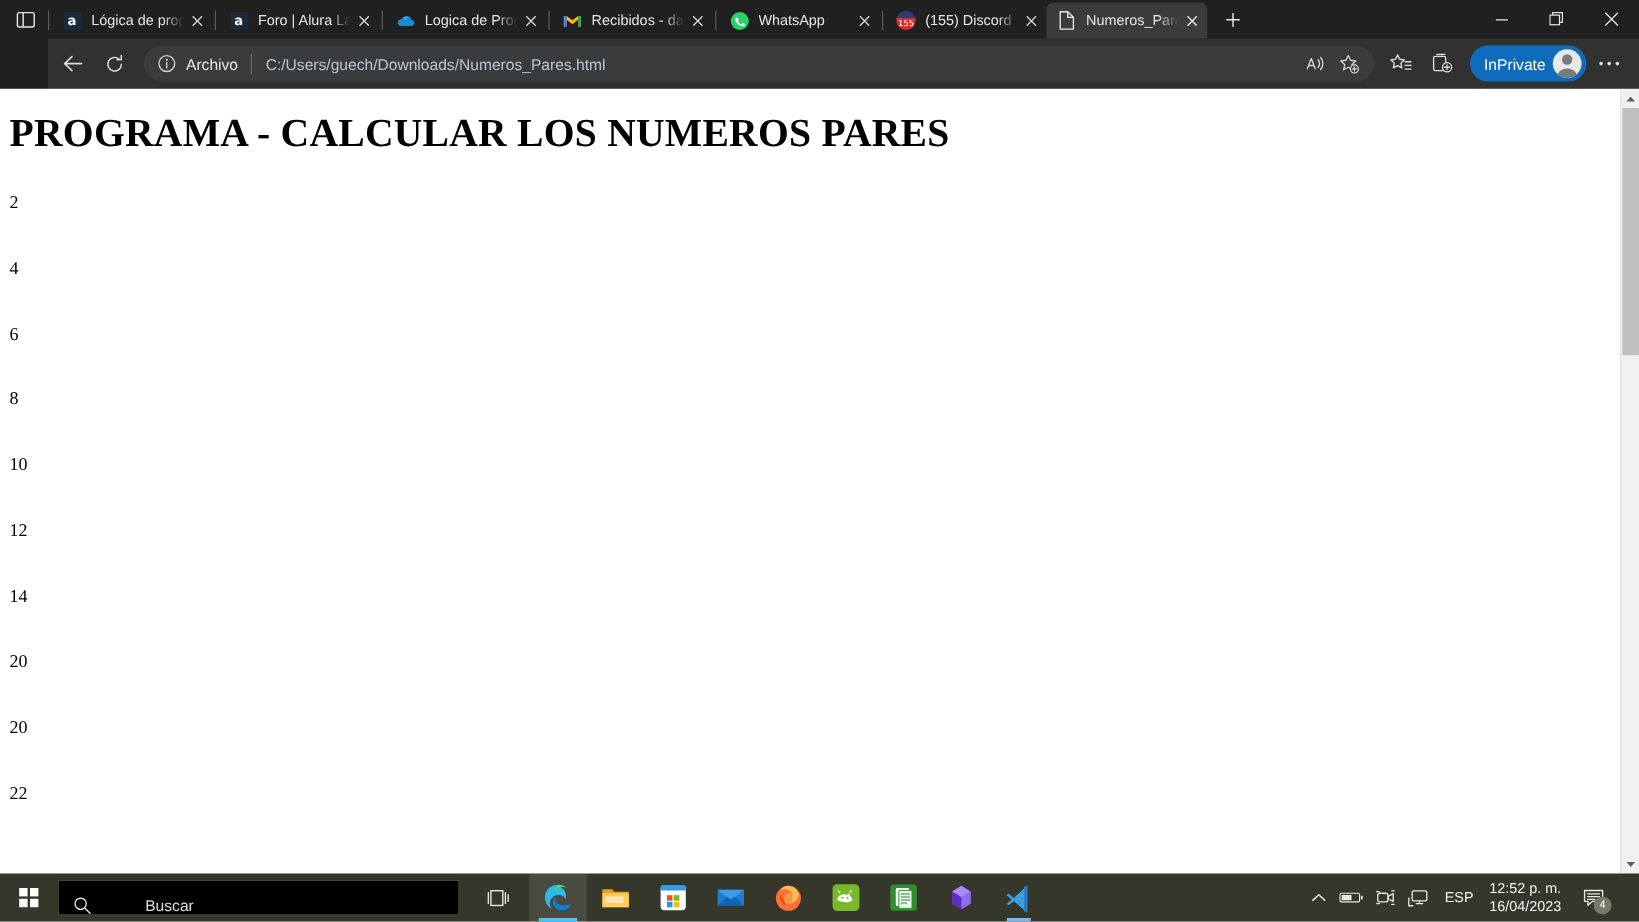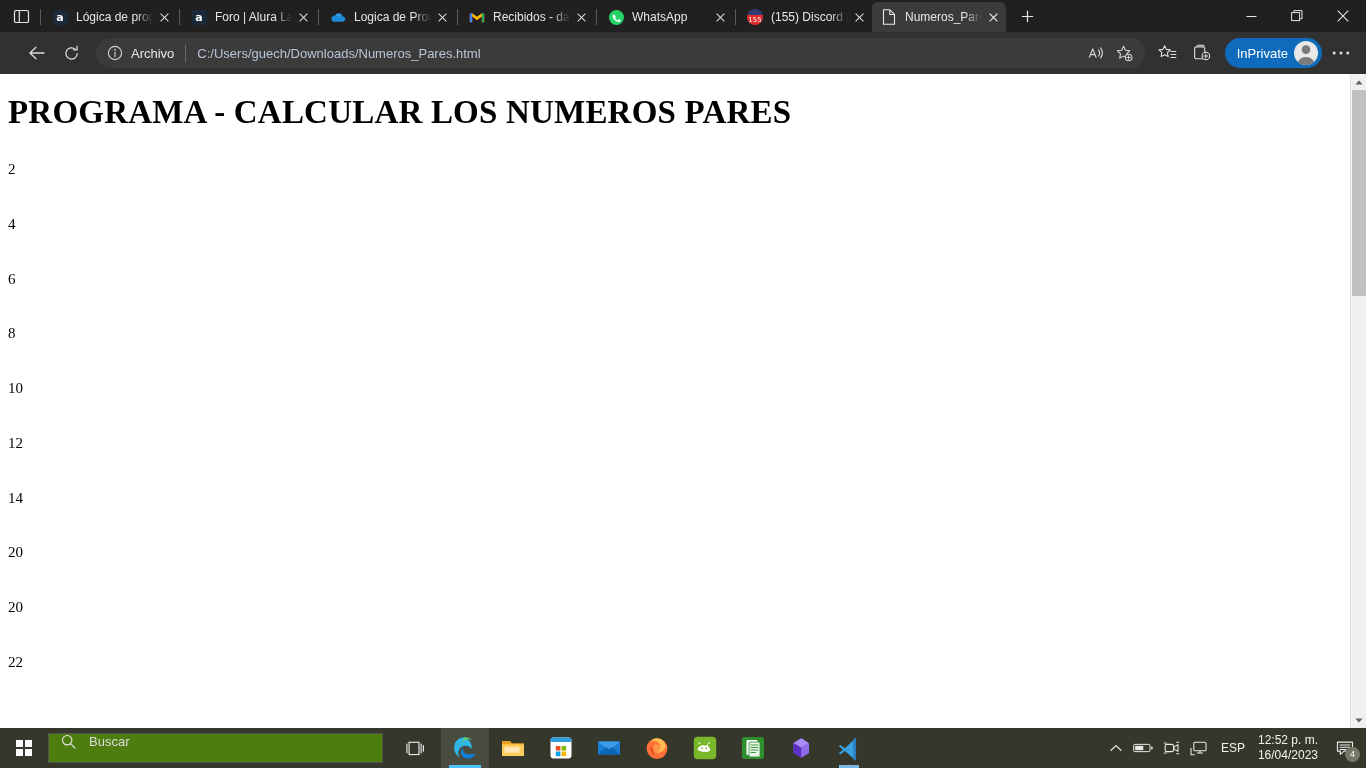"Archivo" .toolbar { margin-left: none -> 40px; padding: 0 8px 0 20px -> 0 8px 0 4px }
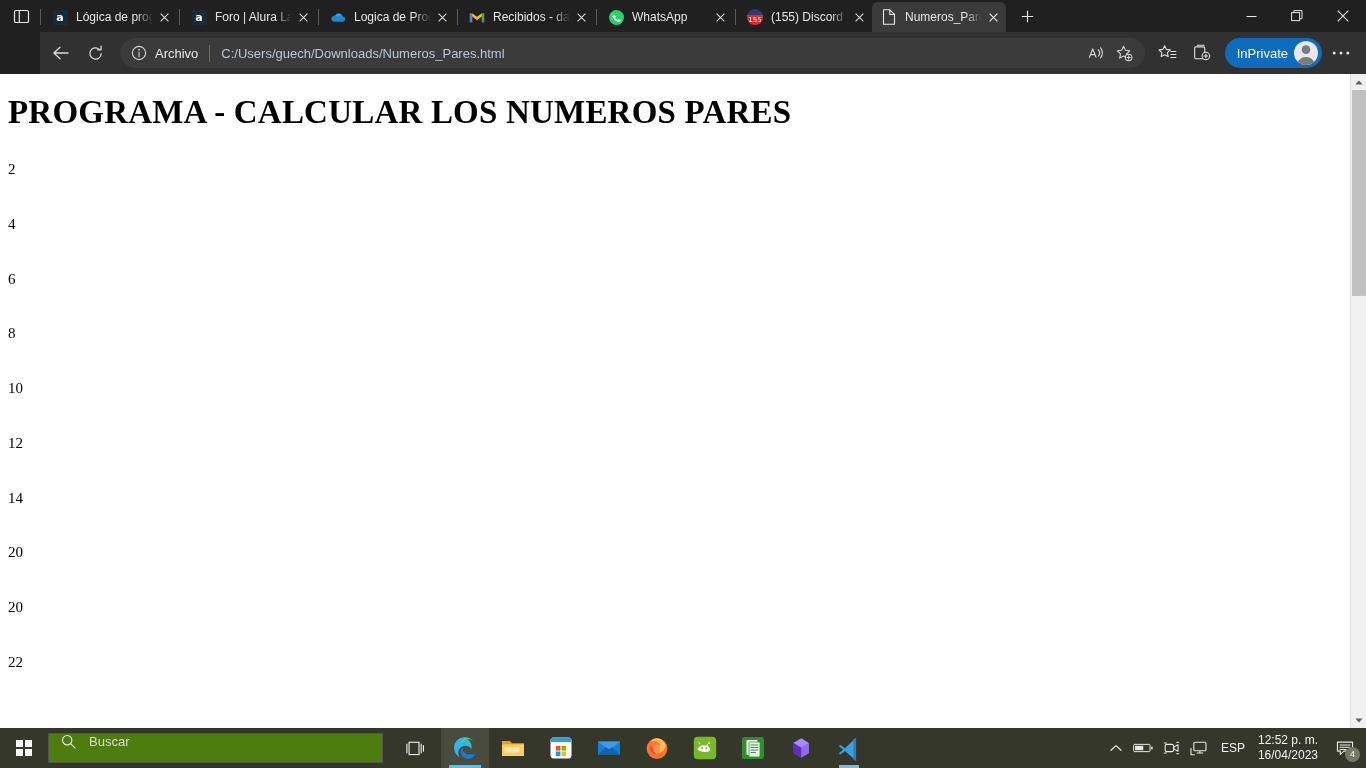"Buscar" .searchbox { align-items: flex-start -> flex-end; background: #4d7c0f -> #000000; gap: none -> 32px }
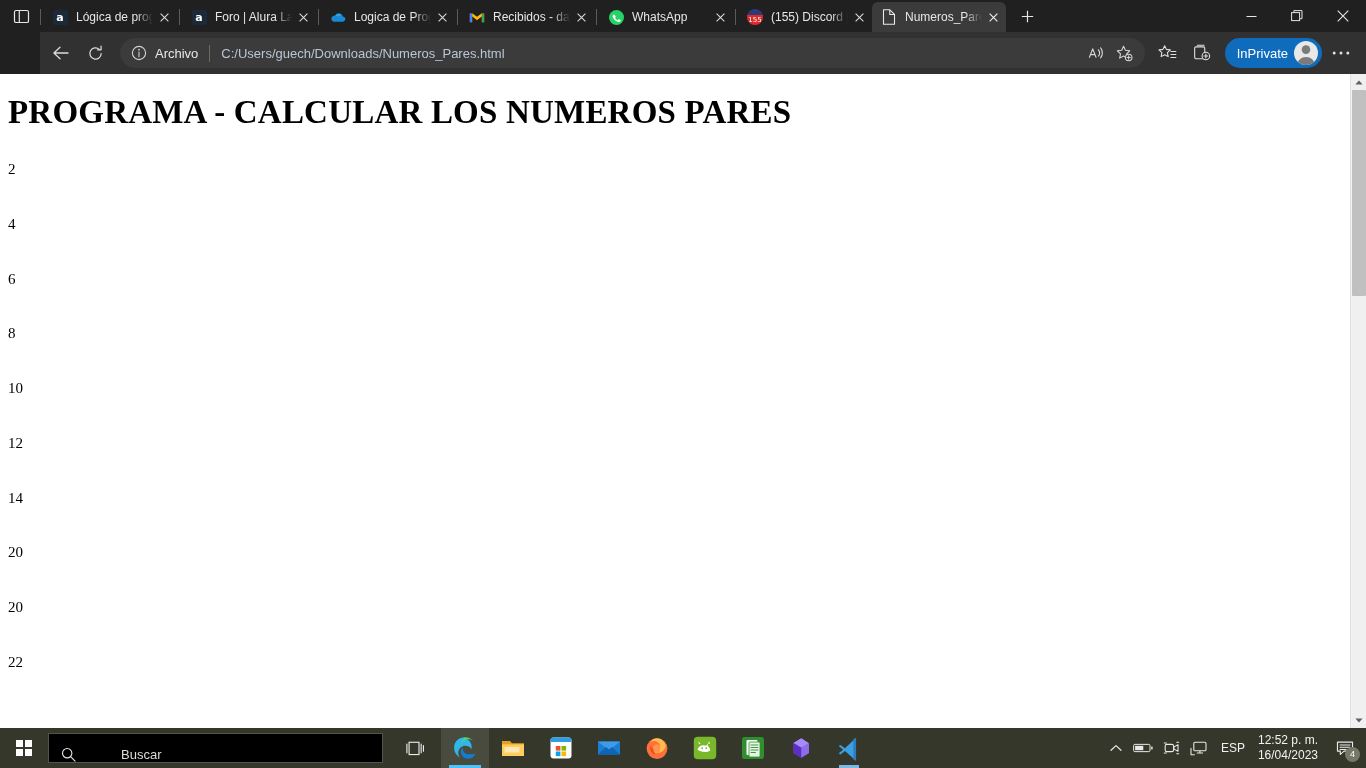"ESP" .tray { padding-right: 4px -> 21px }
